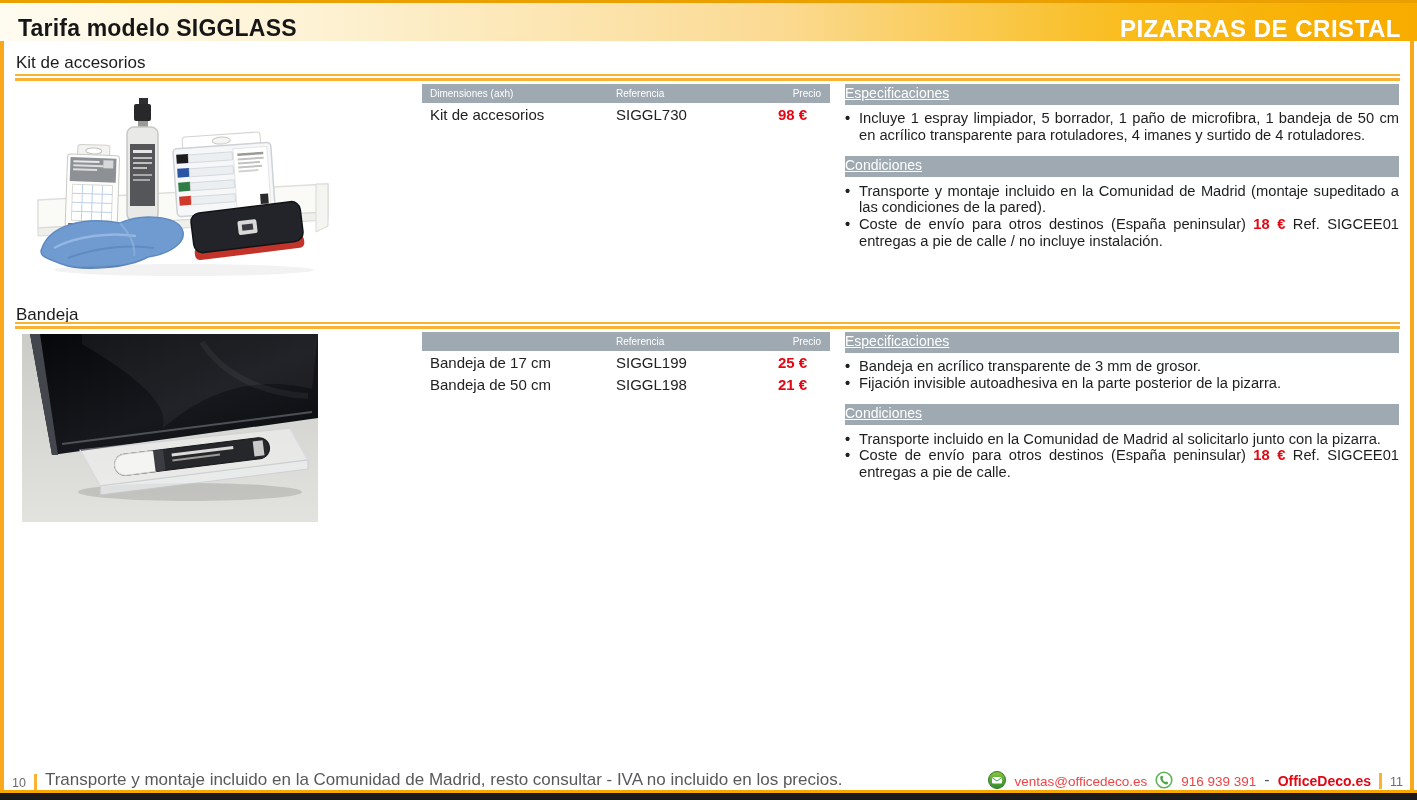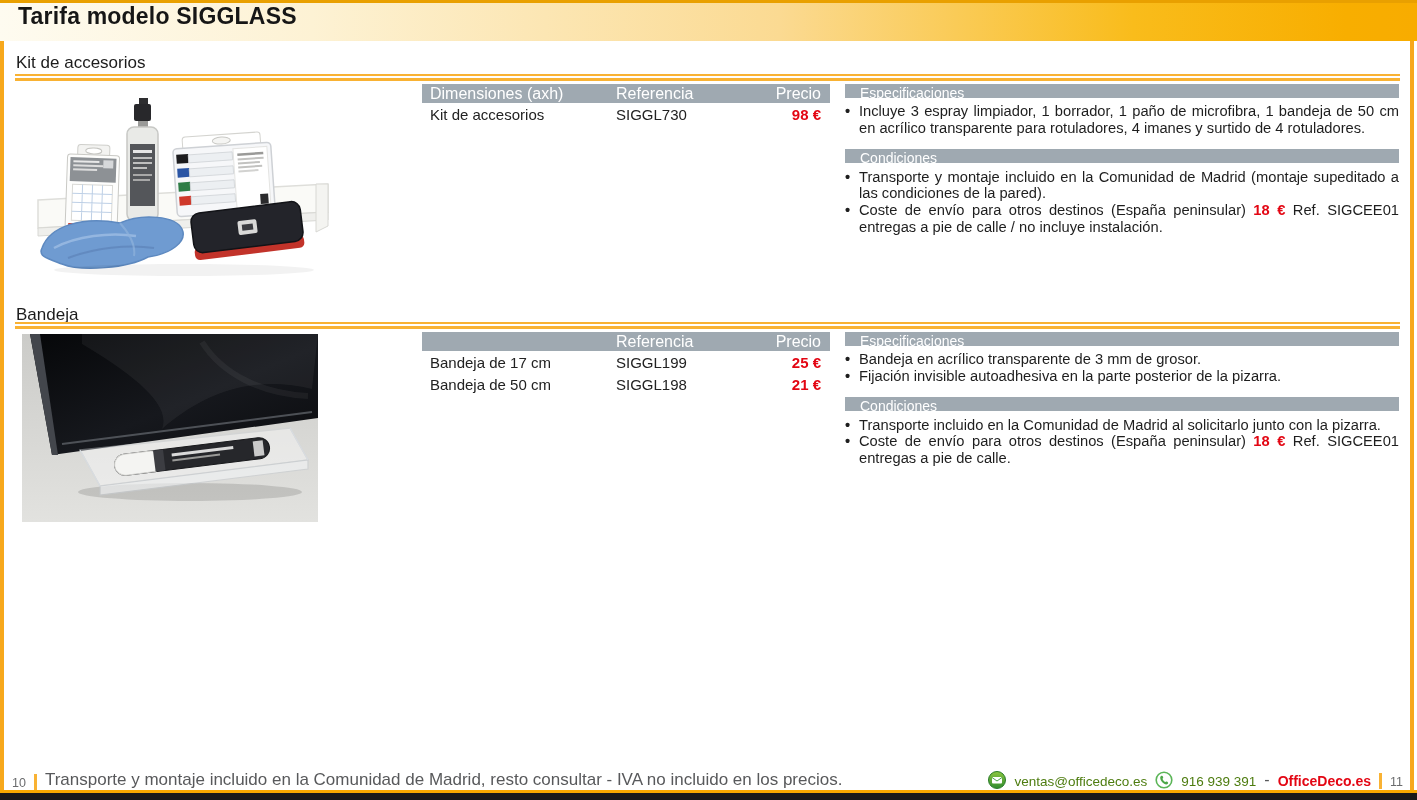"Tarifa modelo SIGGLASS" .header { padding: 0 16px 0 18px -> 12px 16px 0 18px }
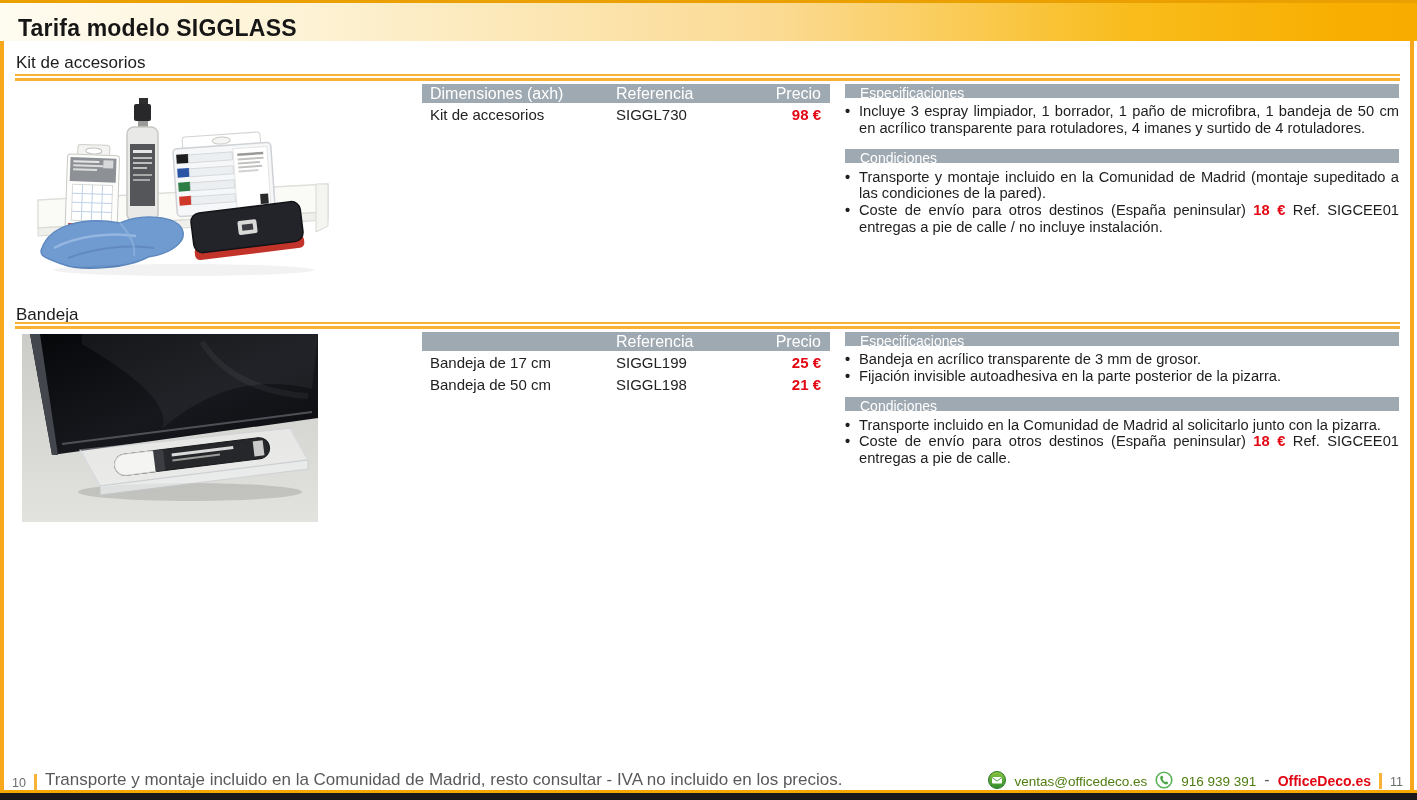"PIZARRAS DE CRISTAL" div.category { html: none -> <div>PIZARRAS DE CRISTAL</div> }
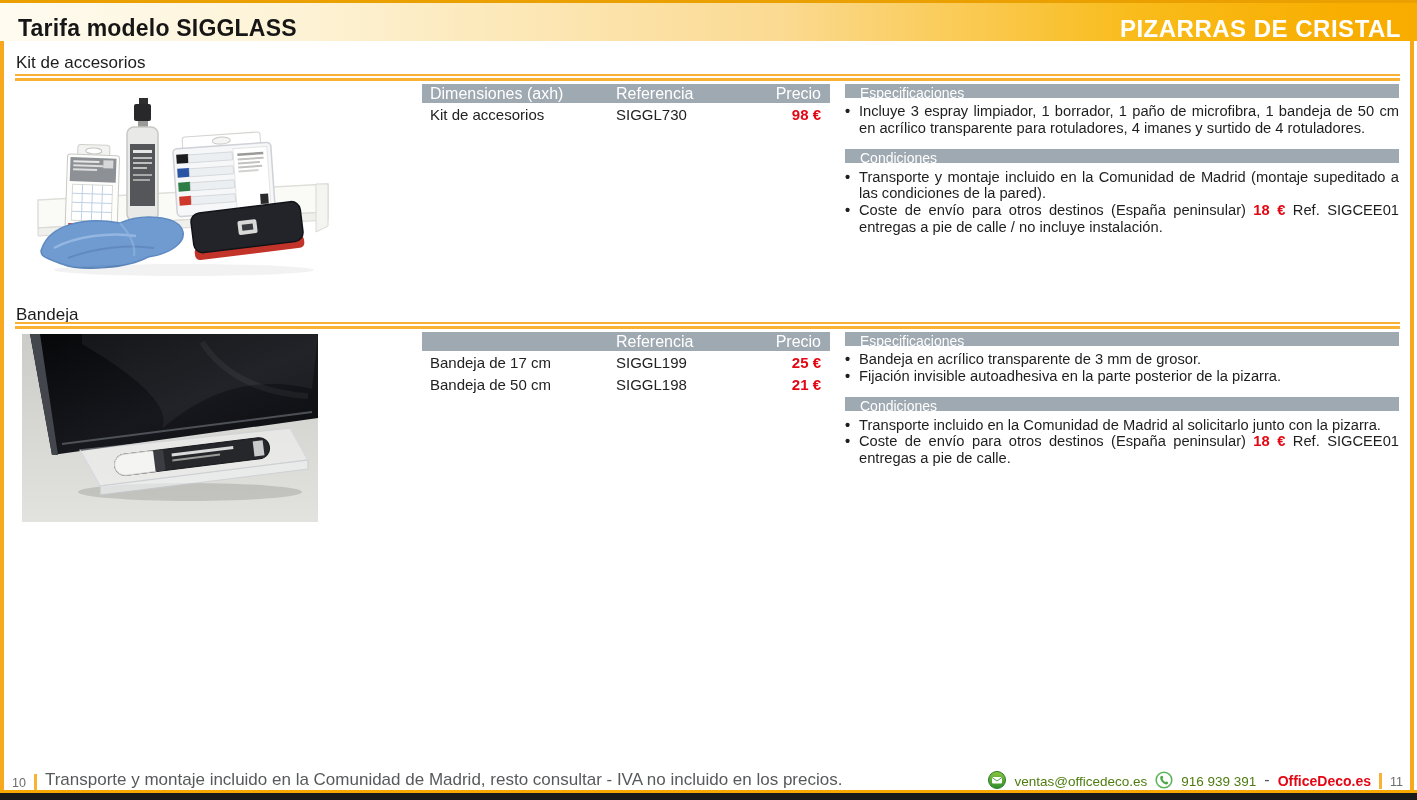"Dimensiones (axh)" .ptable .thead { font-size: 16px -> 10px }
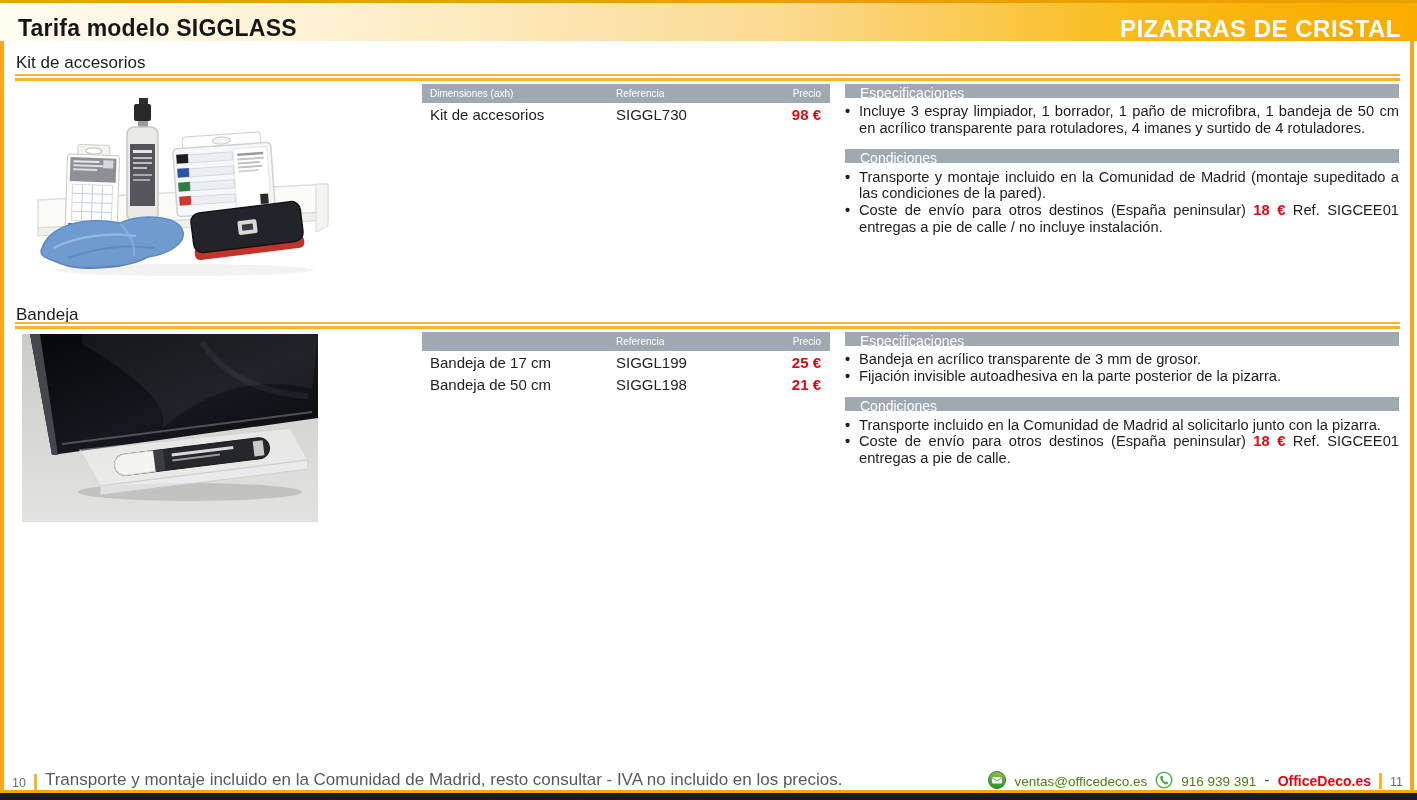"Especificaciones" .graybar { height: 14px -> 21px; padding-left: 15px -> 0; text-decoration: none -> underline }
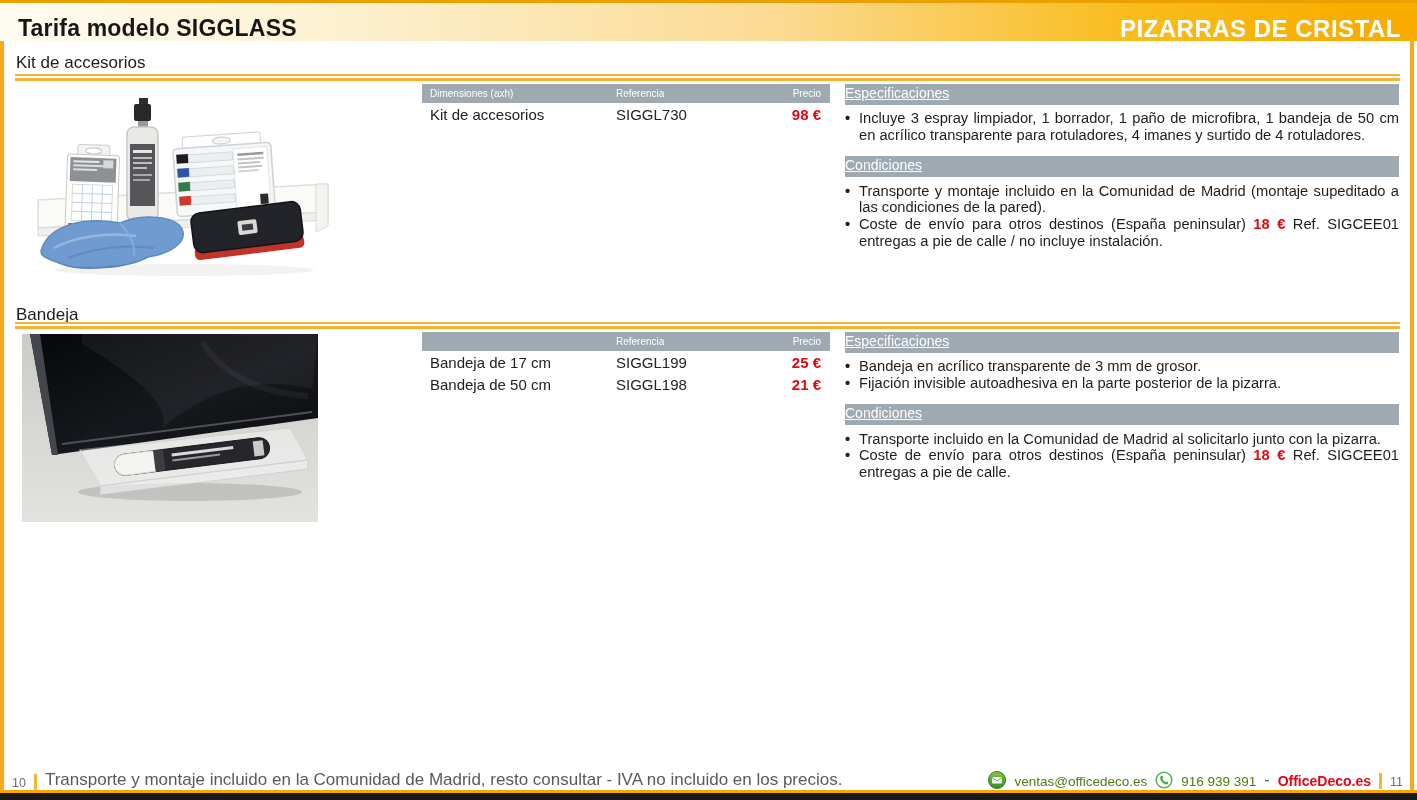"98 €" .ptable .c-price { text-align: right -> center }
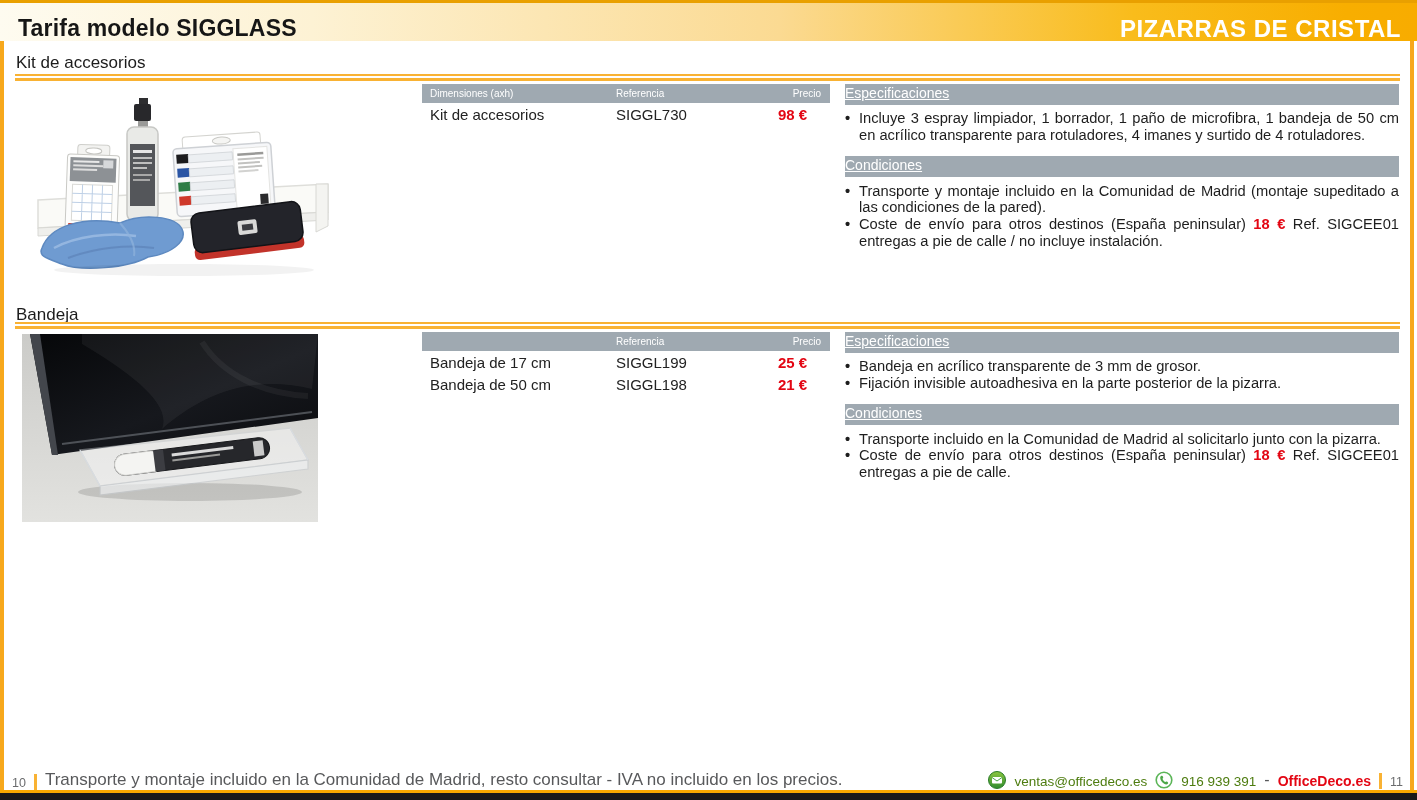"Incluye 3 espray limpiador, 1" span.btxt { text: 3 espray limpiador, 1 -> 1 espray limpiador, 5 }
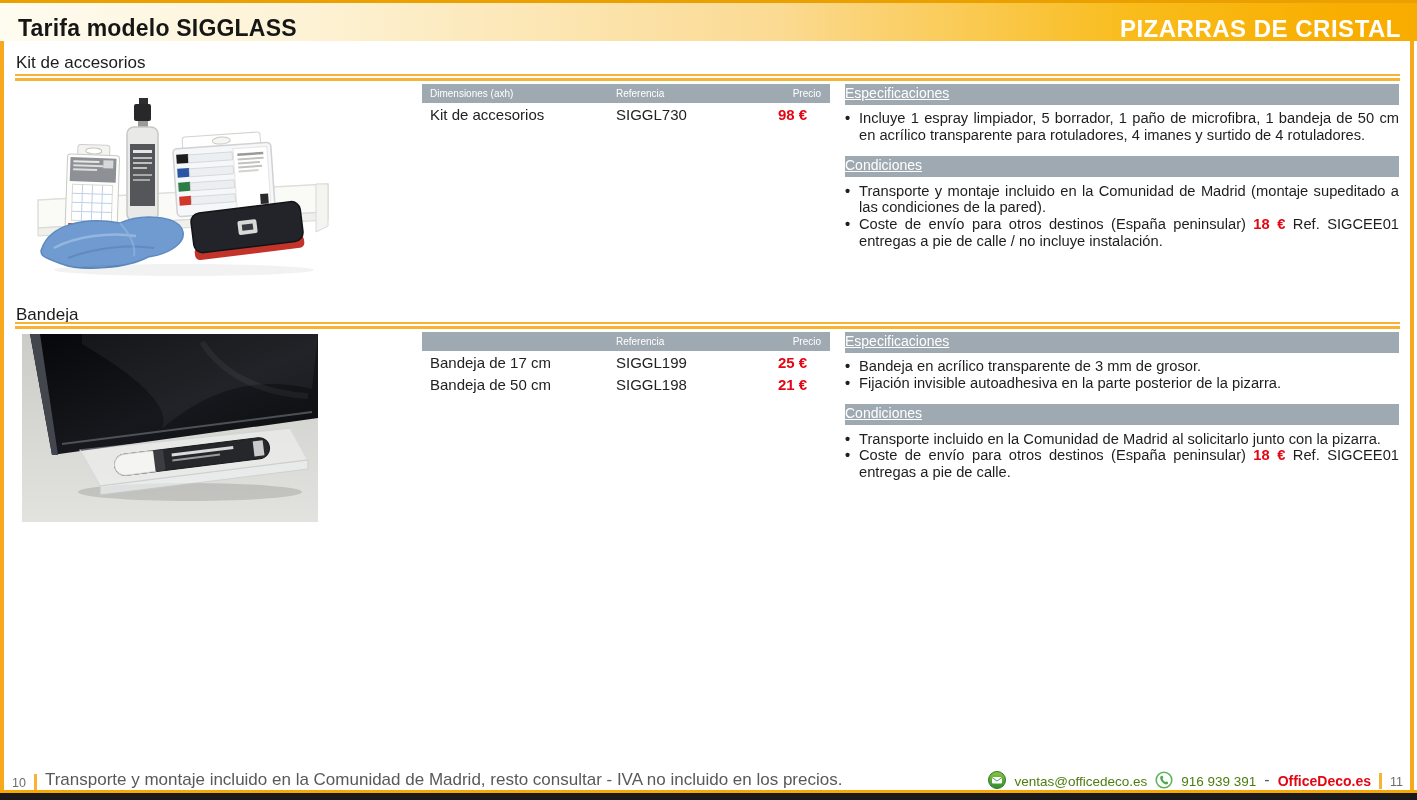"ventas@officedeco.es" .f-contact { color: #4d7c0f -> #ef4444 }
